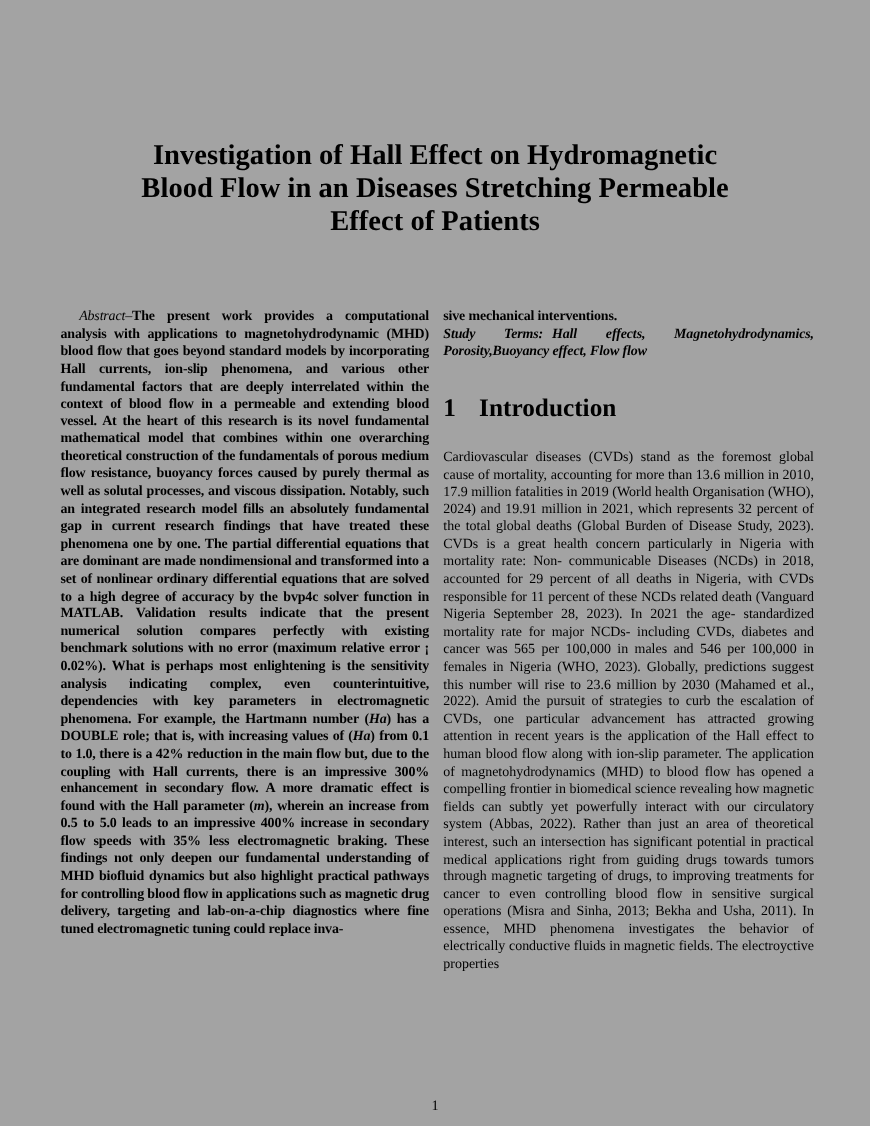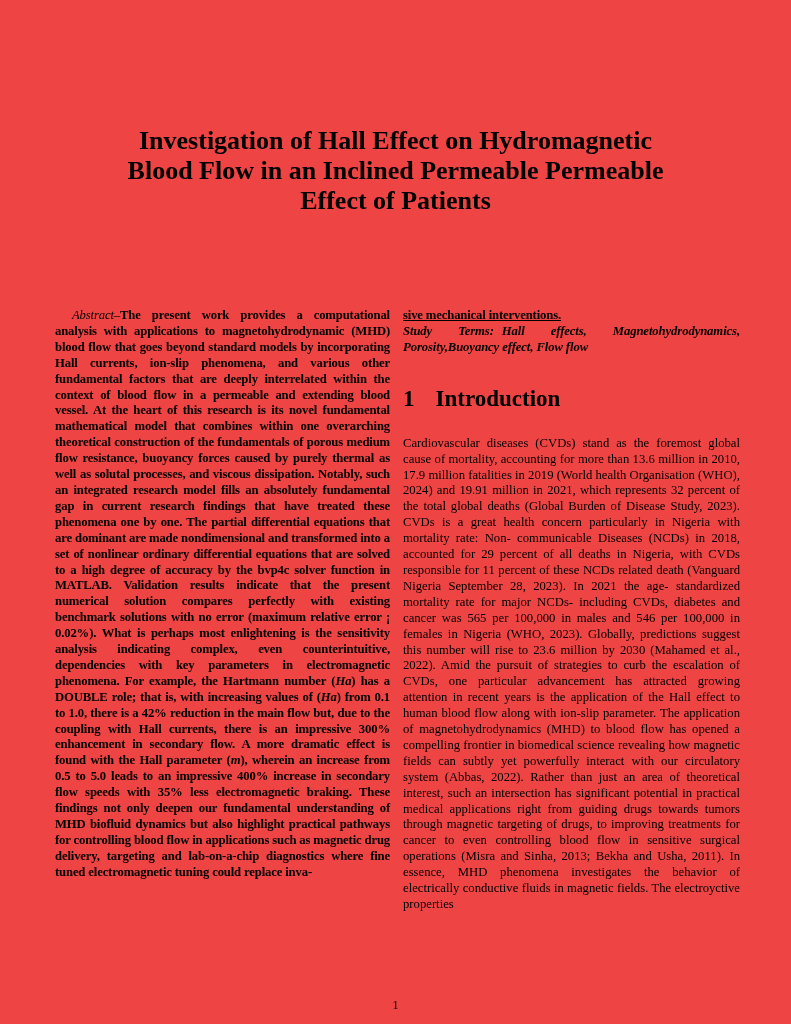"Investigation of Hall Effect on" .page { background: #ef4444 -> #a3a3a3 }
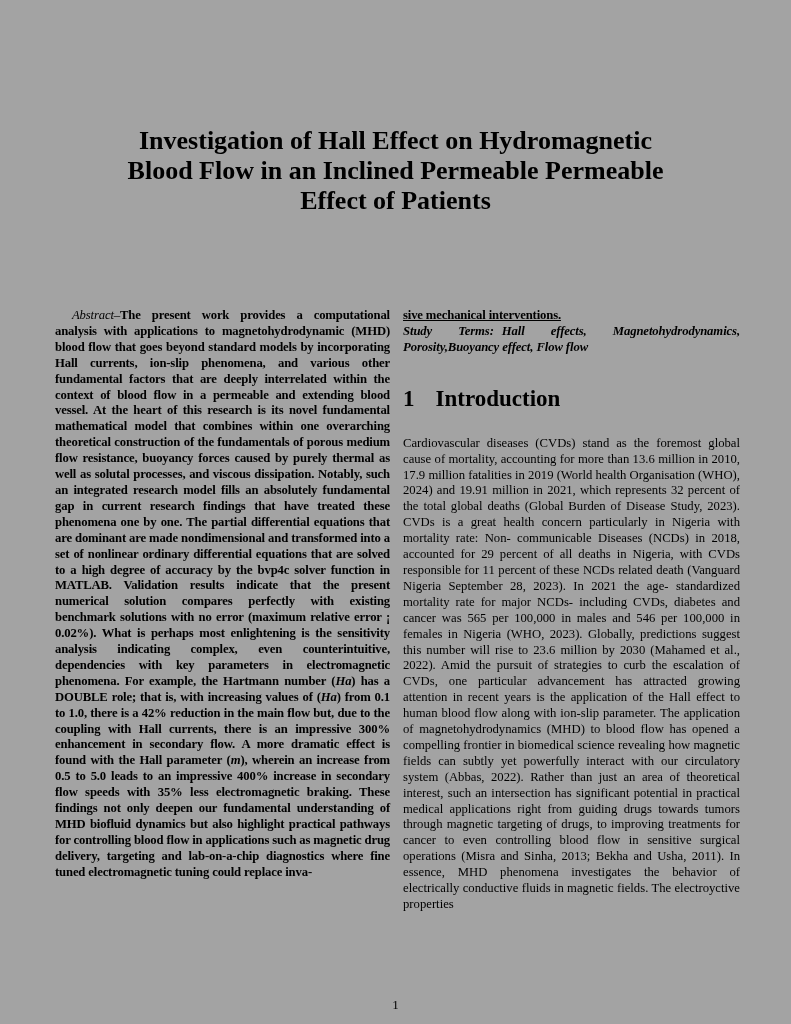"Blood Flow in an Inclined" span.title-line { text: Inclined Permeable -> Diseases Stretching }
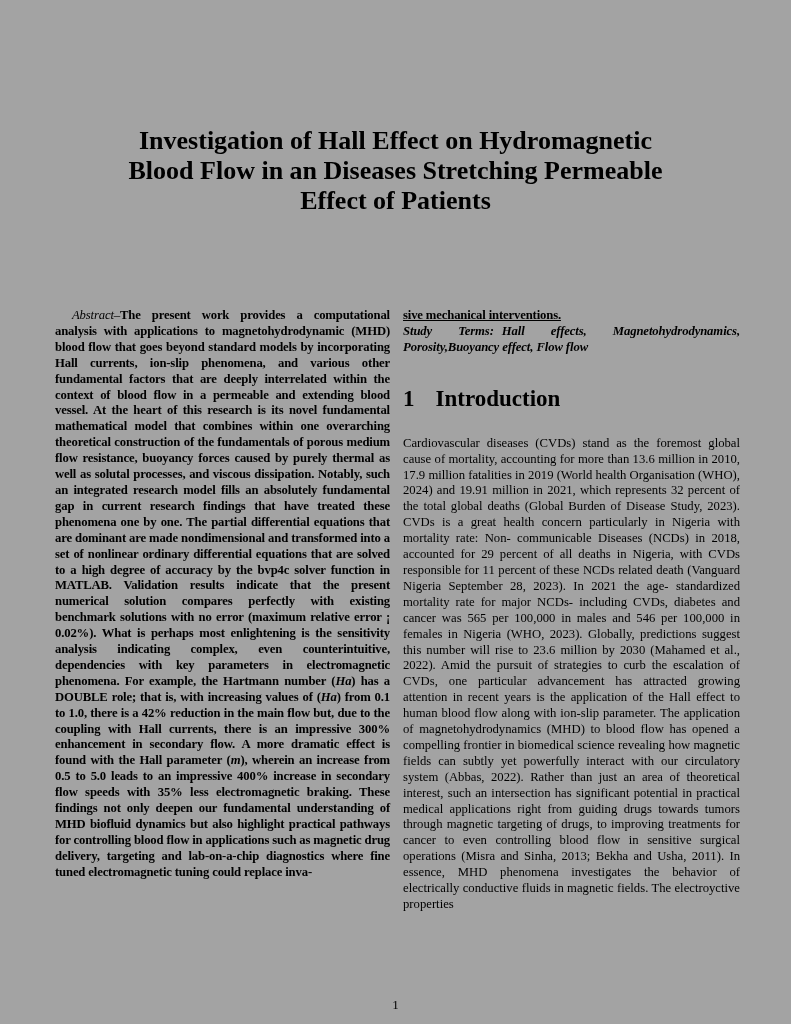"Abstract–The present work provides a" .columns { margin-top: 92px -> 64px }
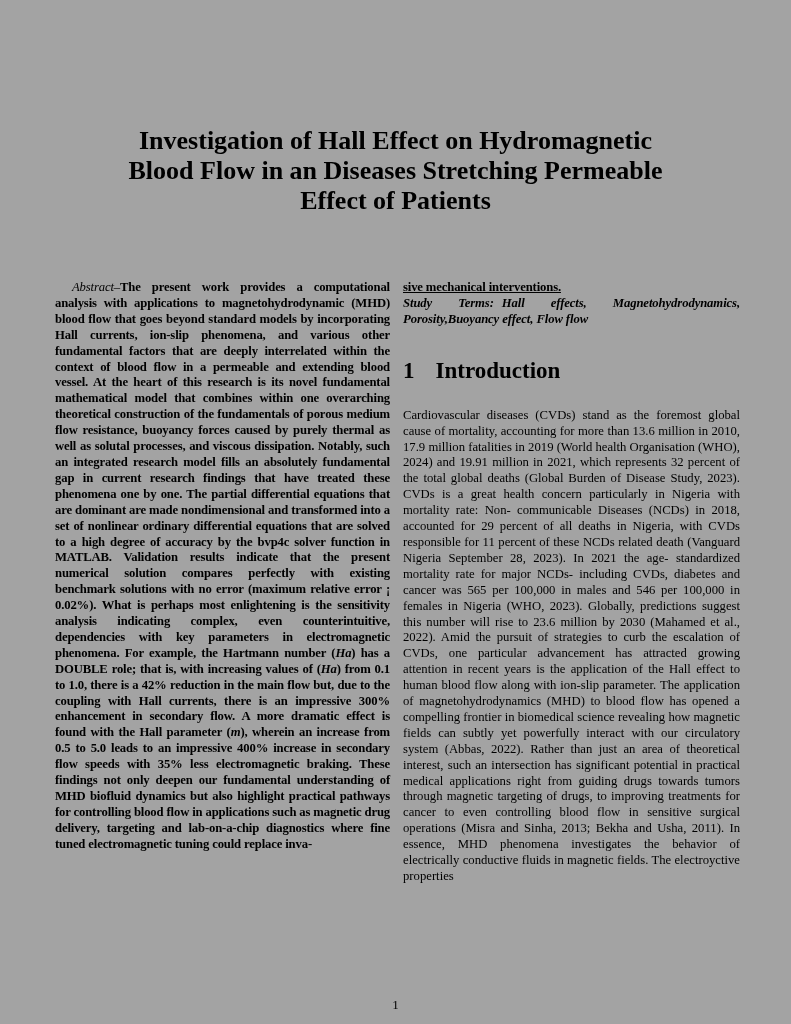"sive mechanical interventions." .abstract-cont { text-decoration: underline -> none }
